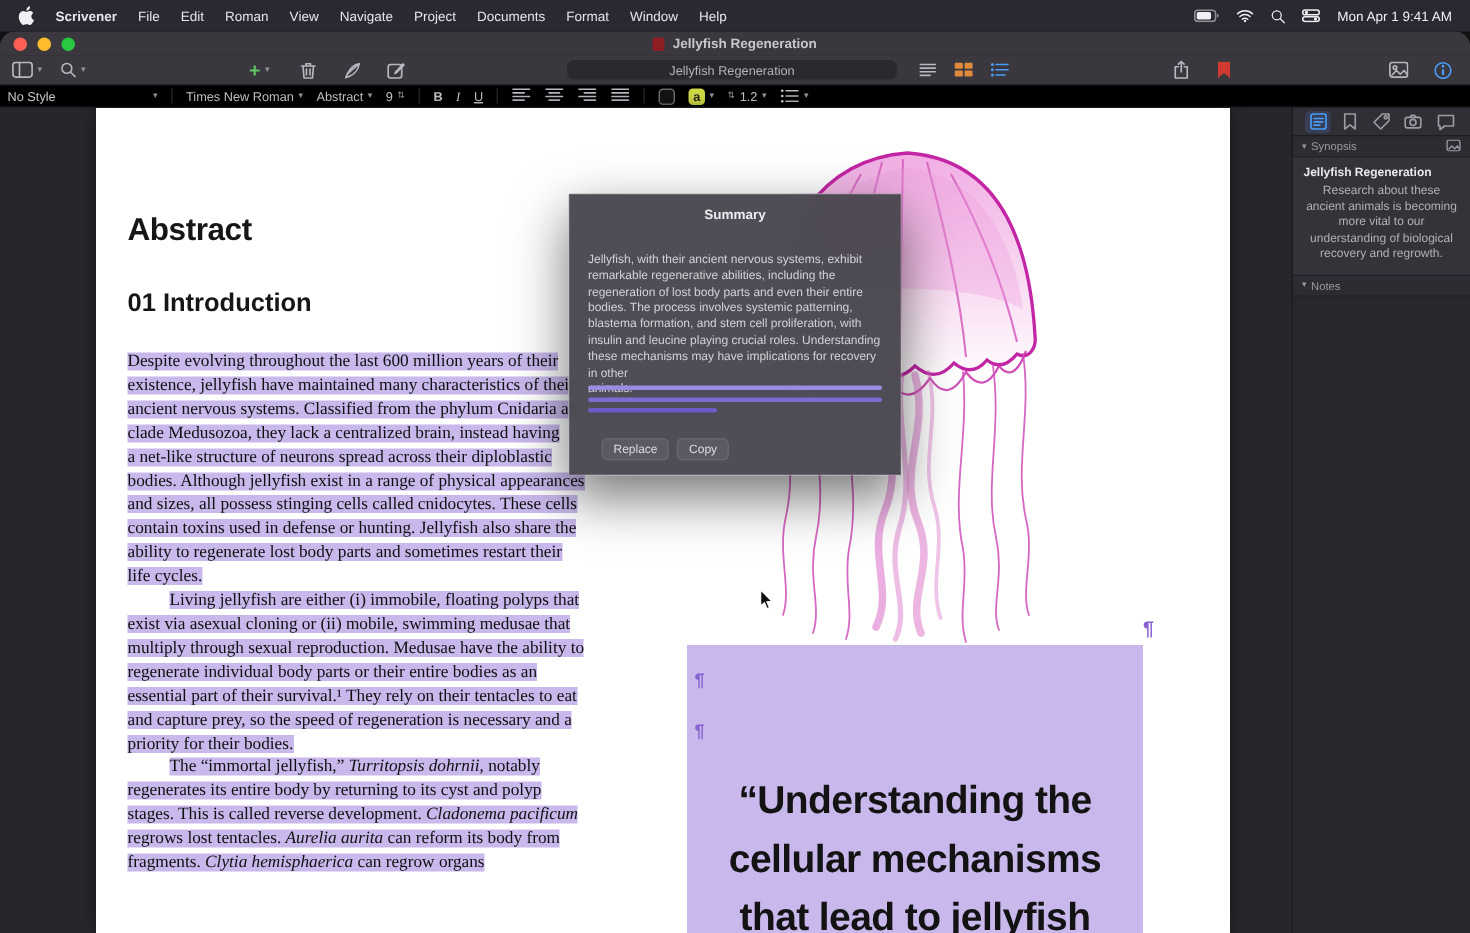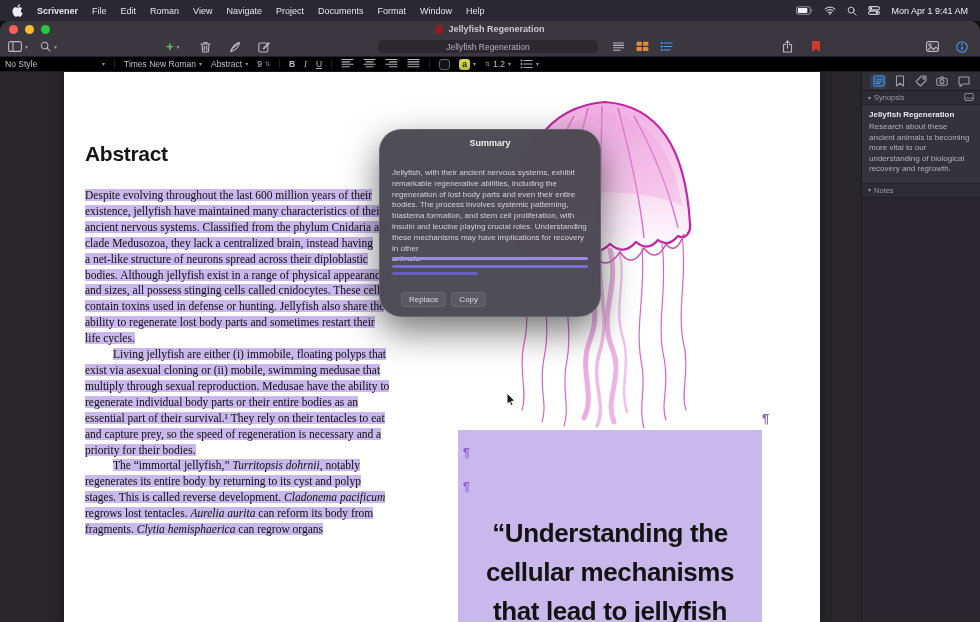"Research about these ancient animals" .syn-text { text-align: none -> center }
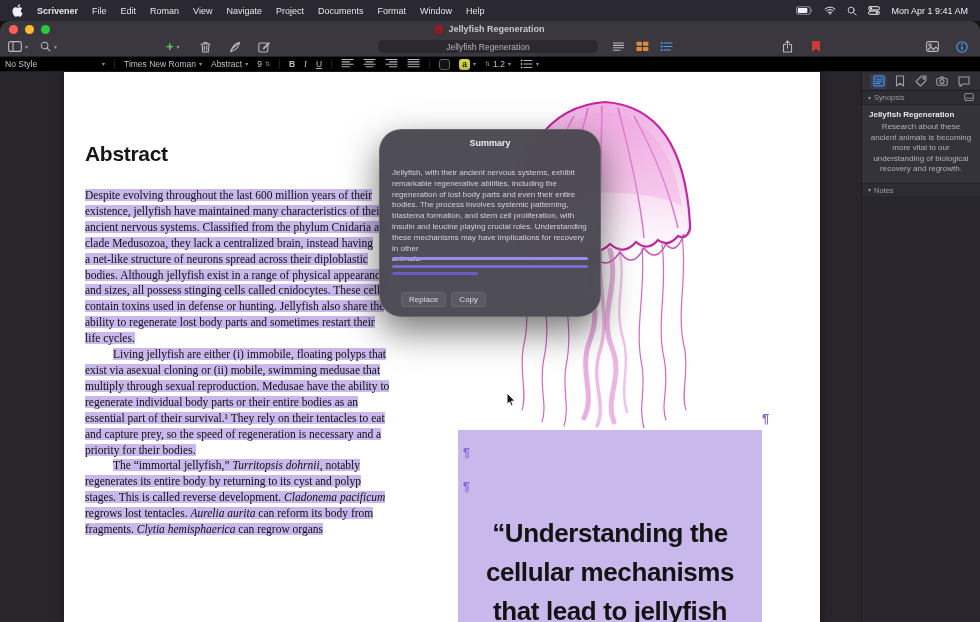"Summary" .summary { border-radius: 22px -> 1px }
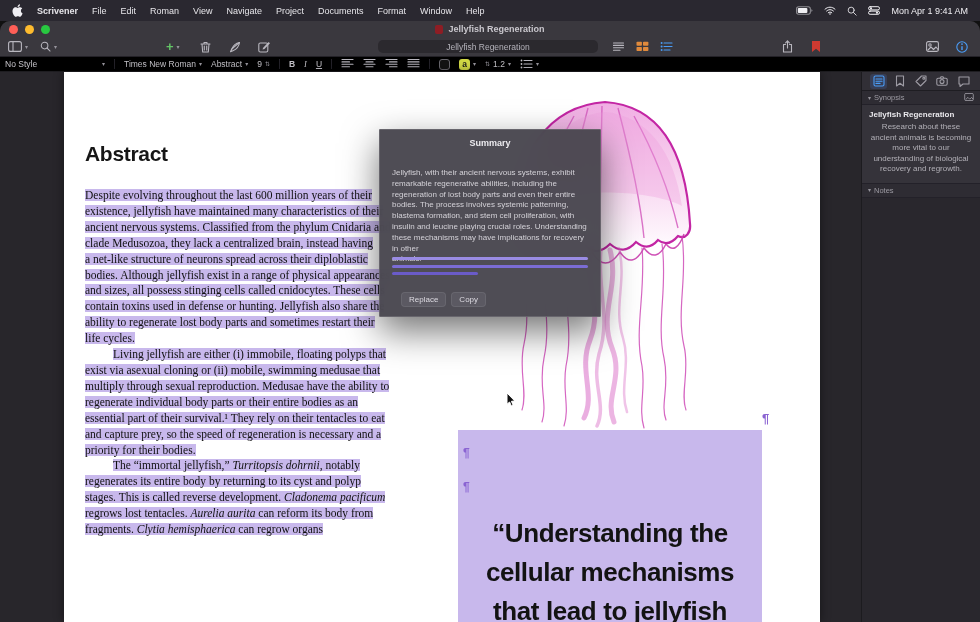"01 Introduction" h2.doc { html: none -> <h2>01 Introduction</h2> }
